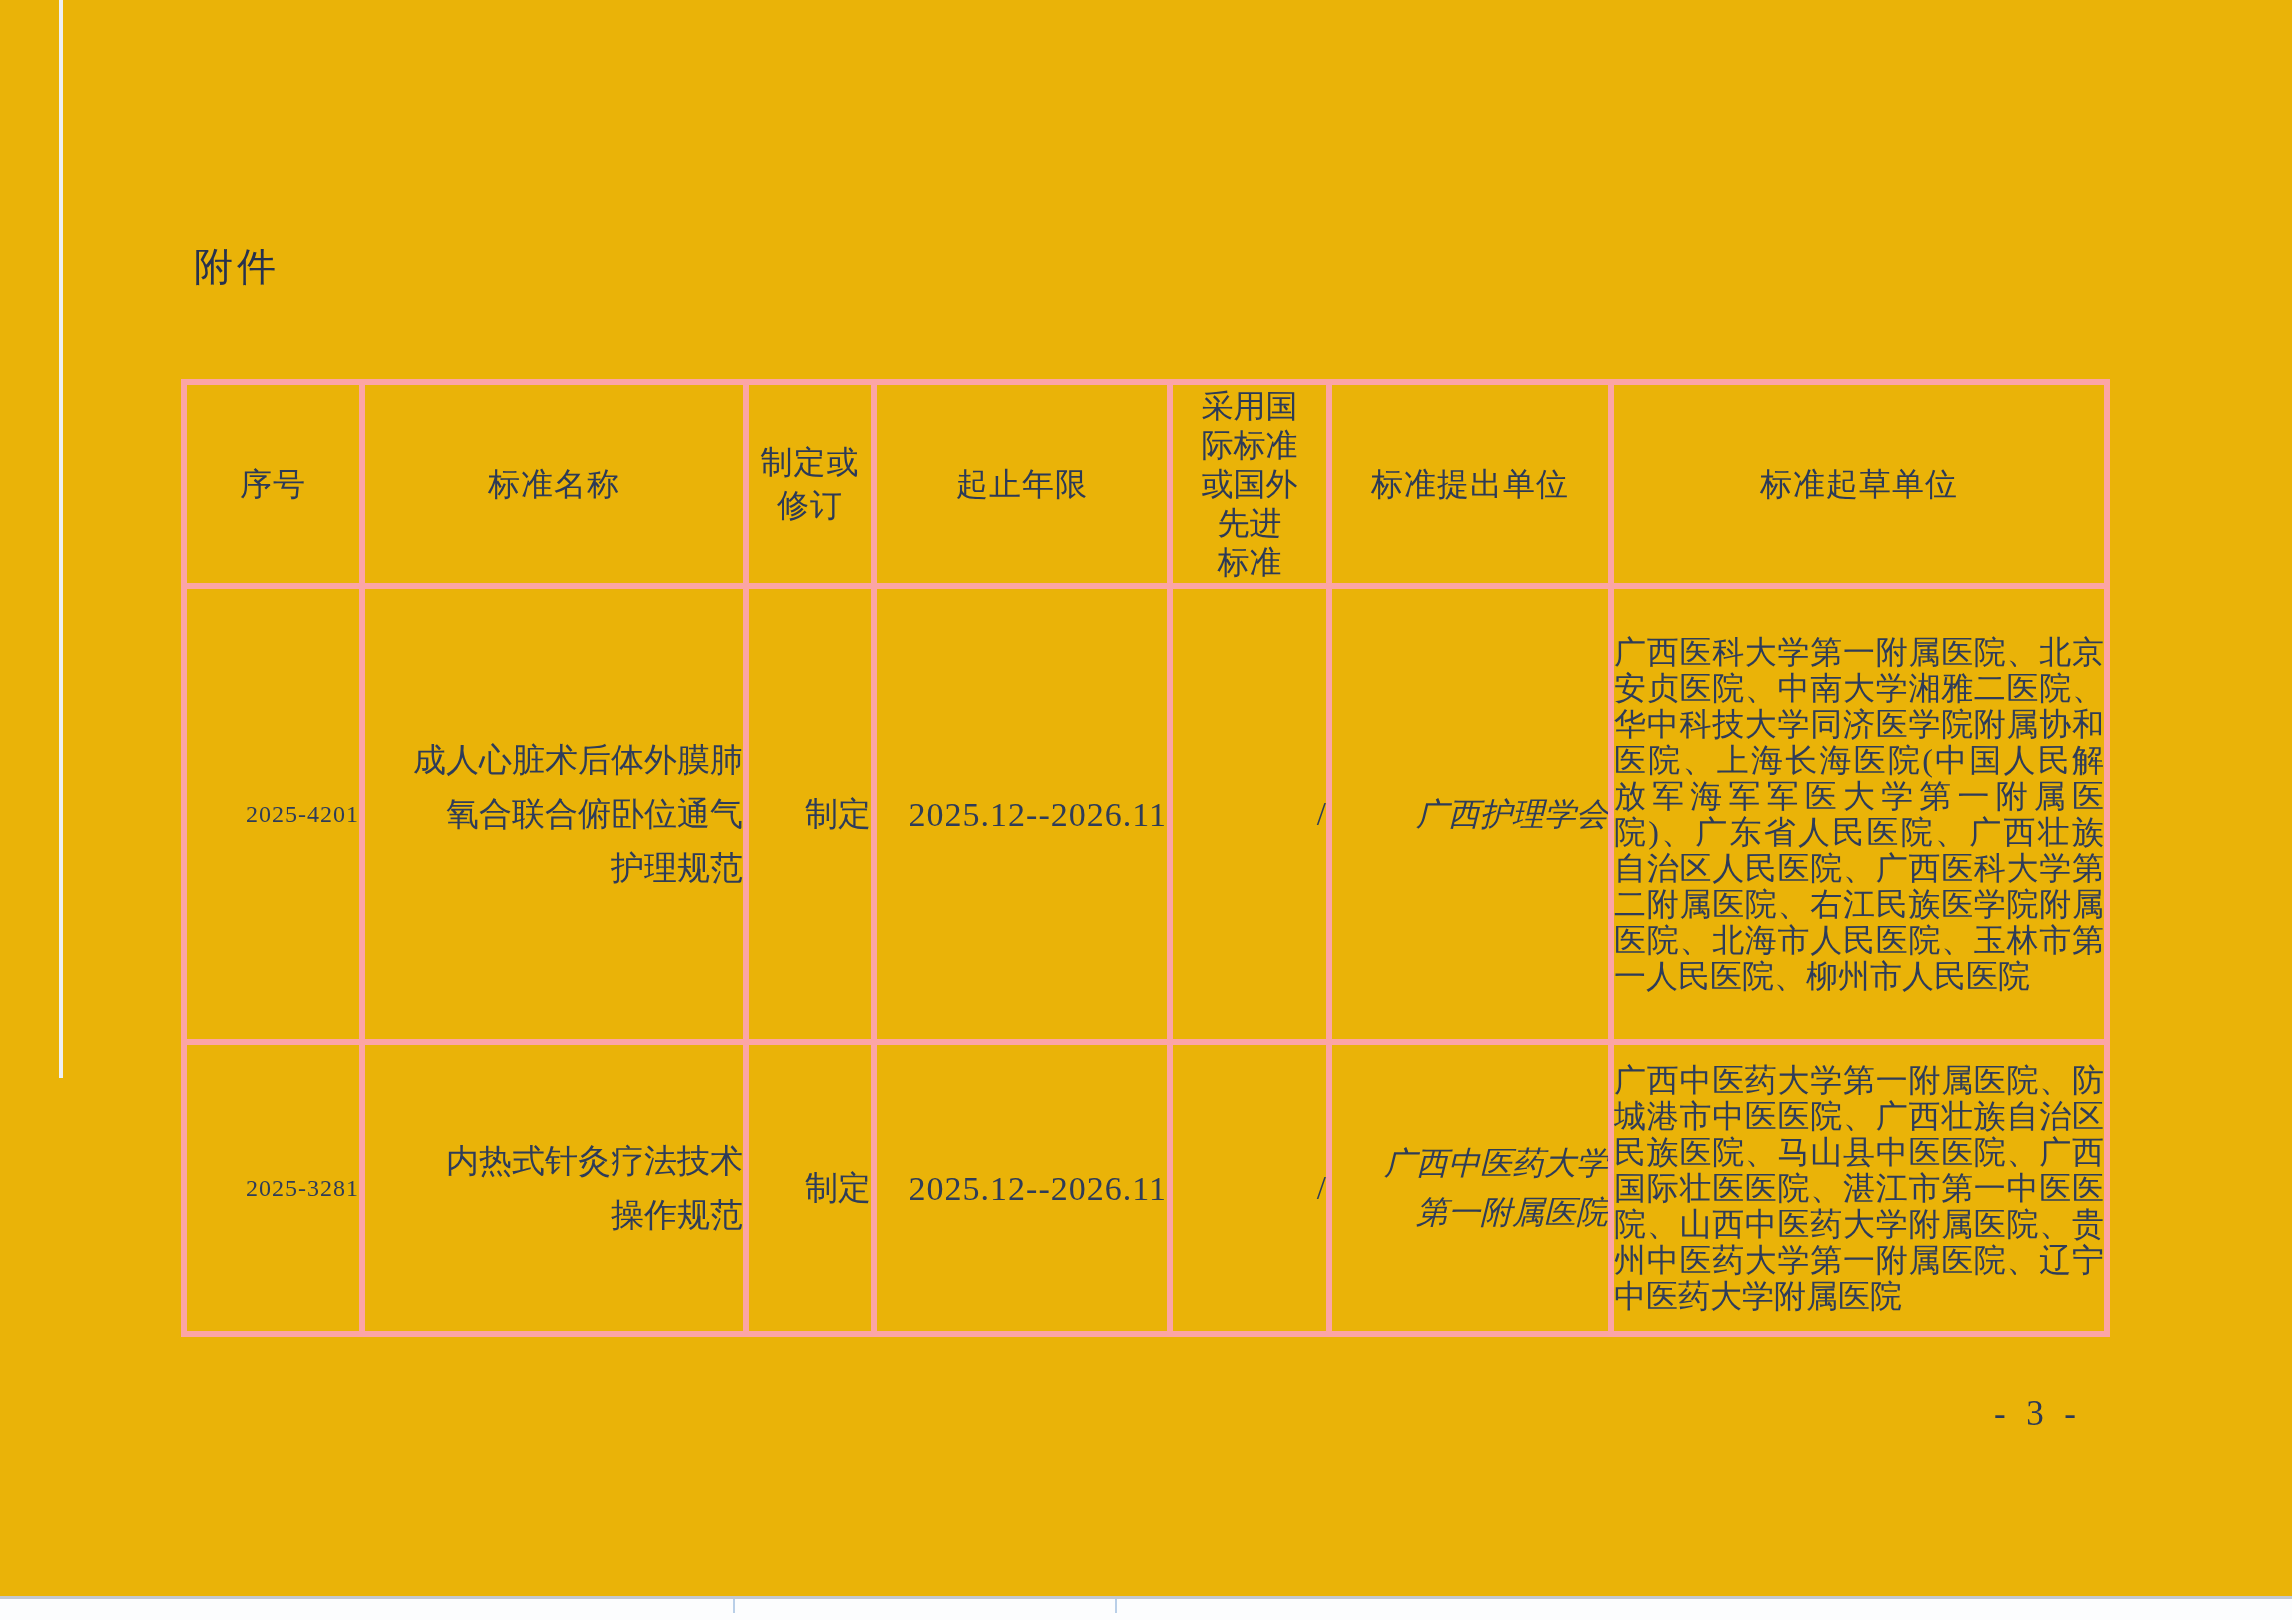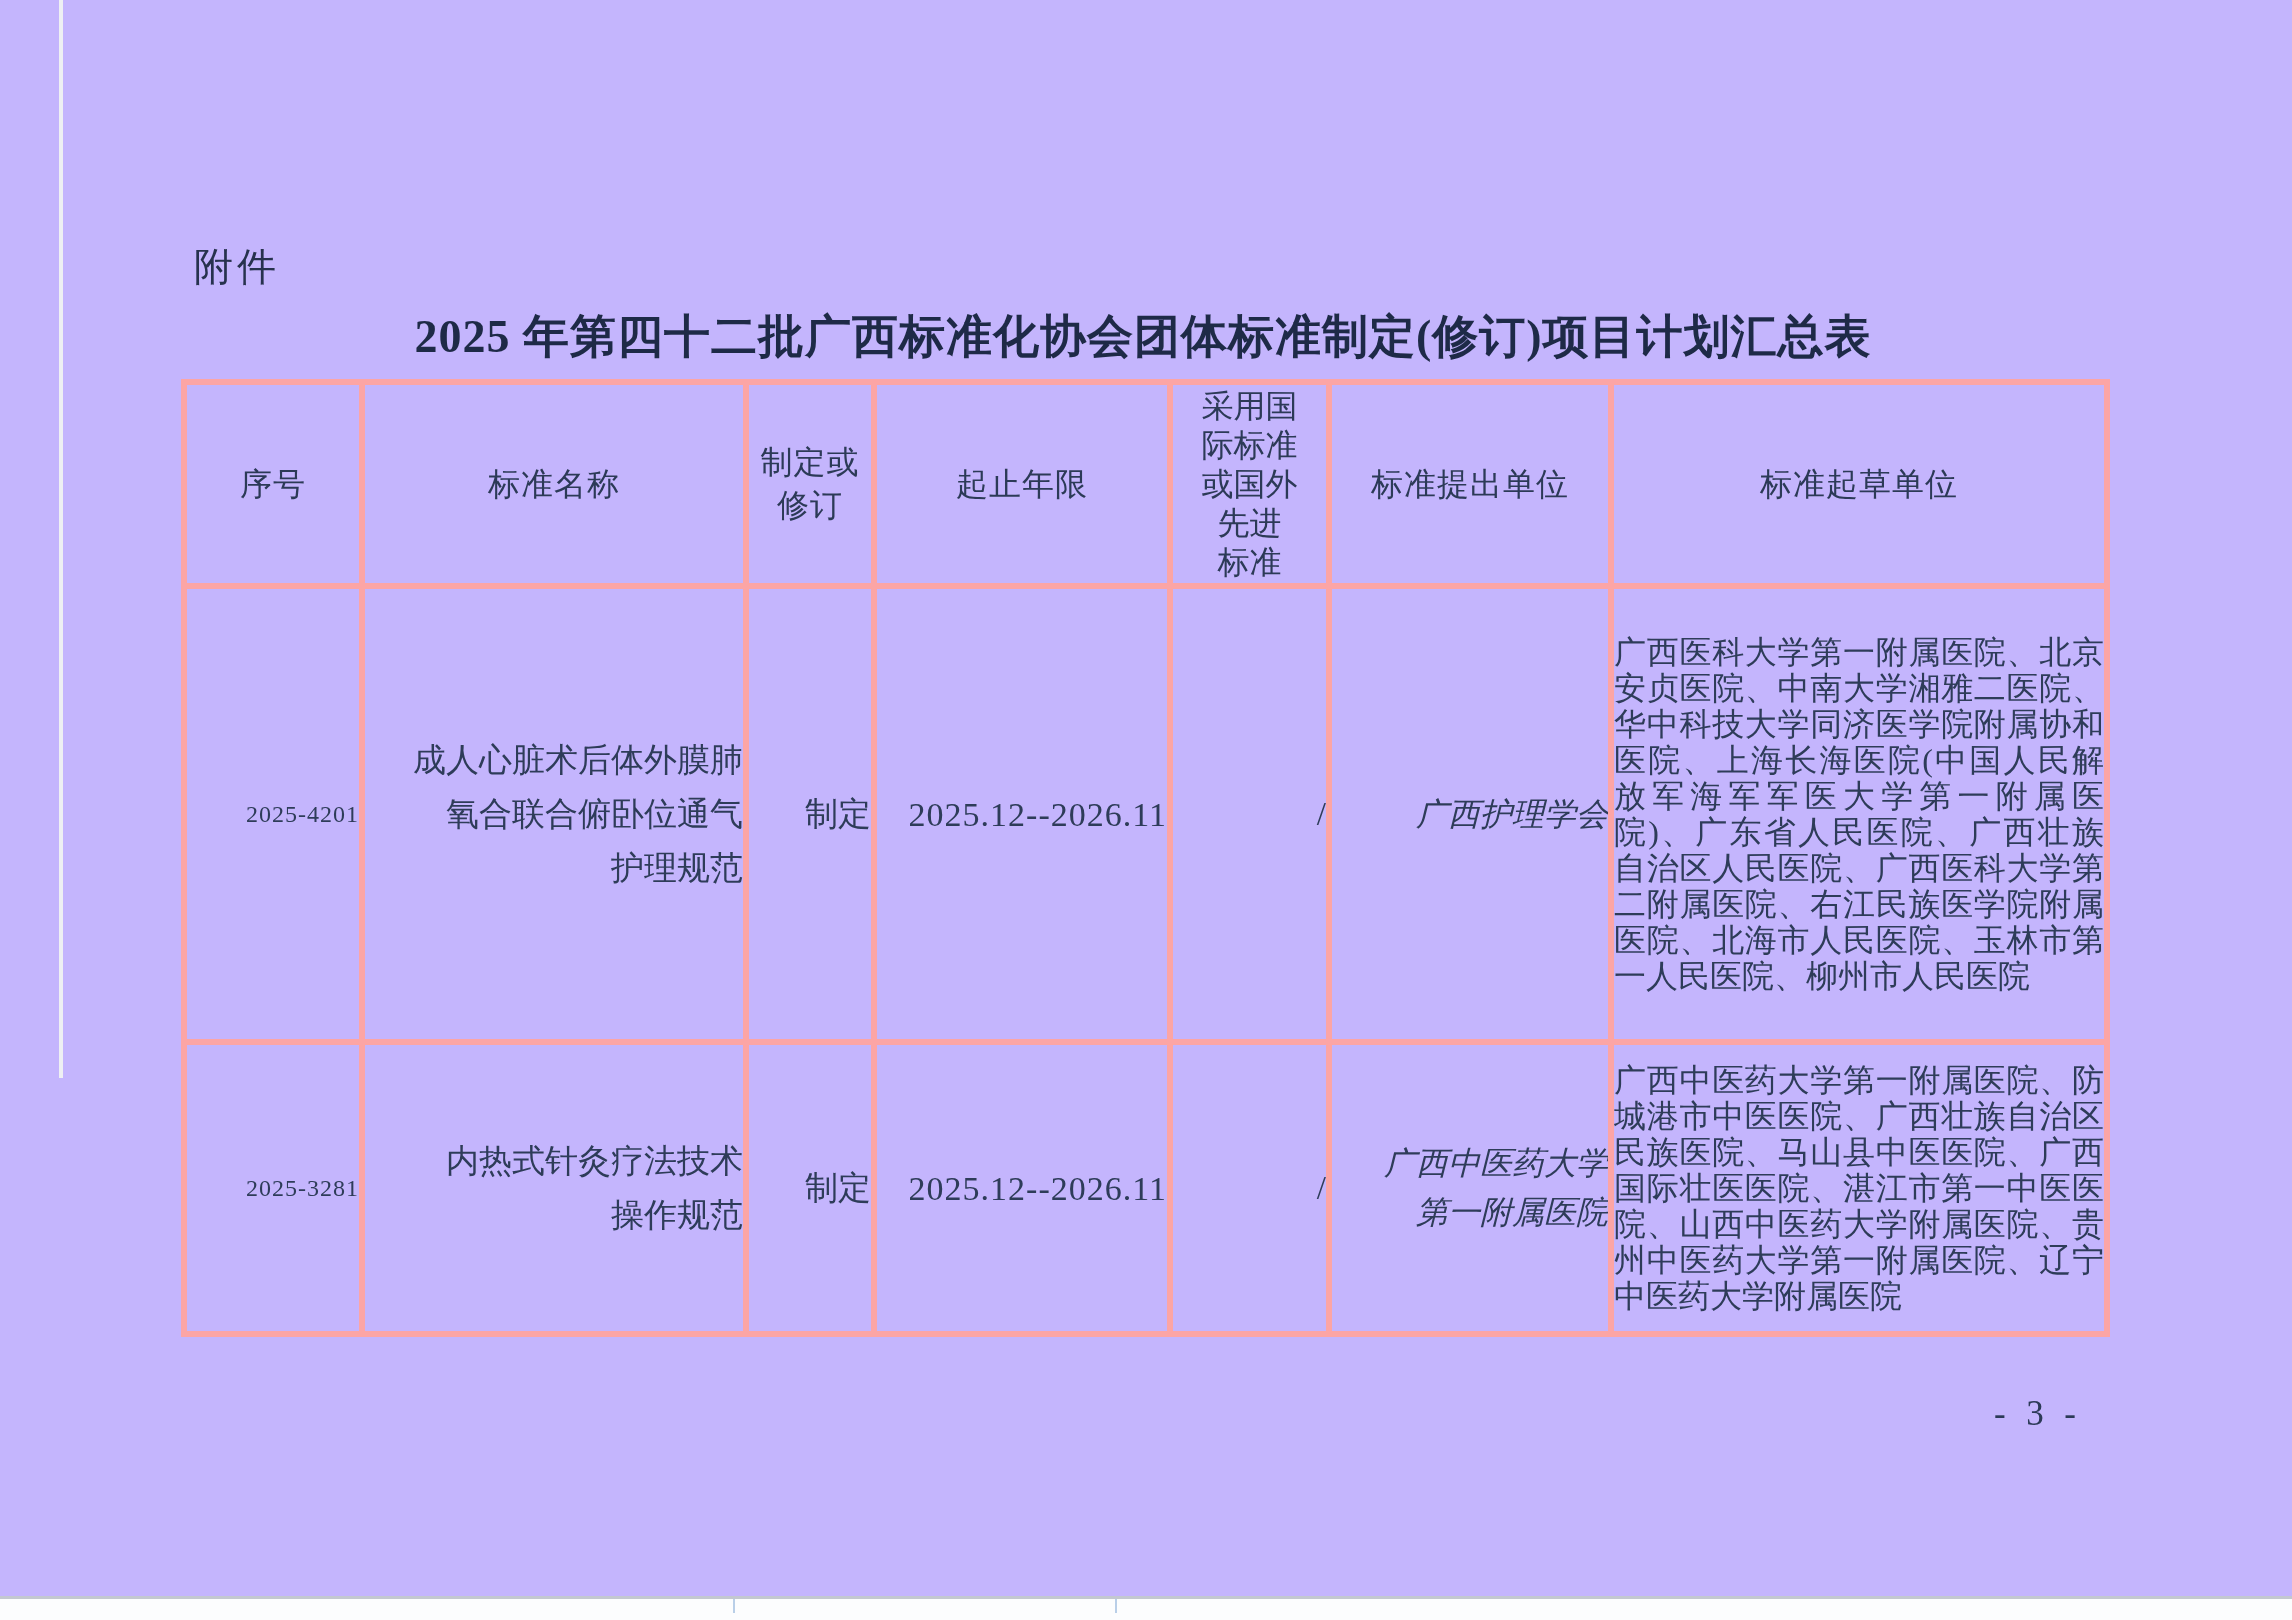"附件" .page { background: #c4b5fd -> #eab308 }
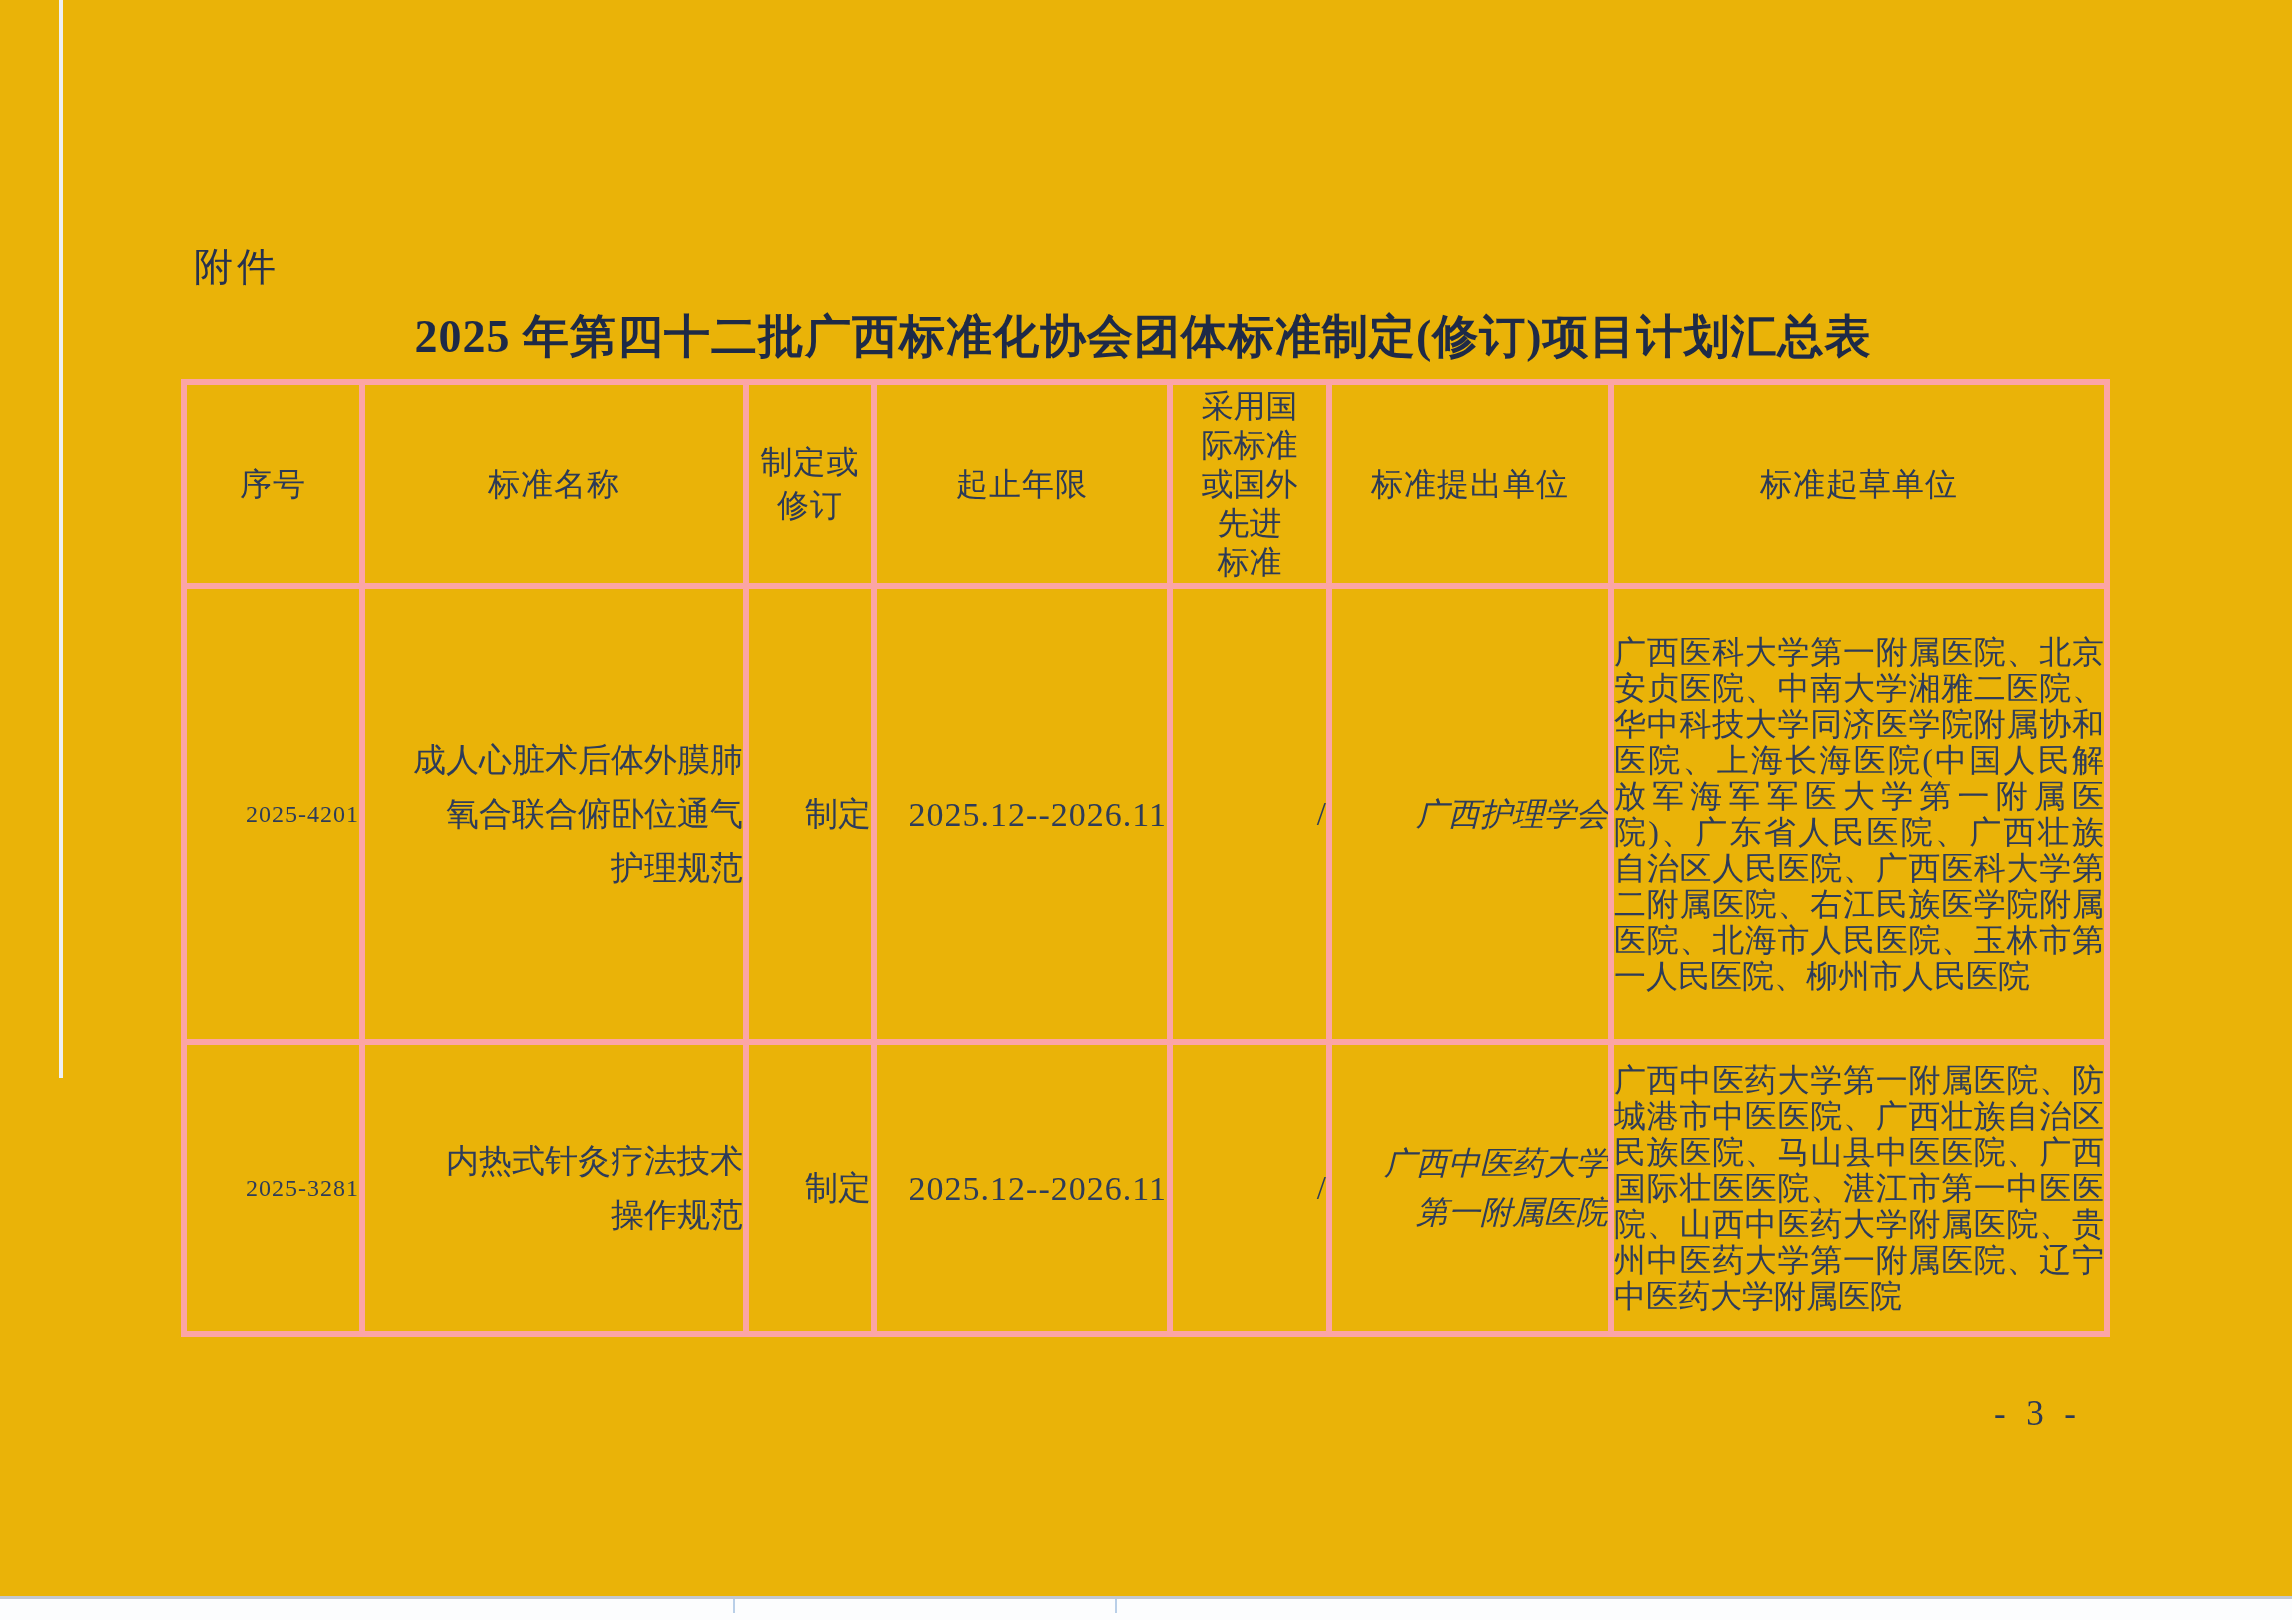"2025 年第四十二批广西标准化协会团体标准制定(修订)项目计划汇总表" div.doc-title { html: <div>2025 年第四十二批广西标准化协会团体标准制定(修订)项目计划汇总表</div> -> none }
